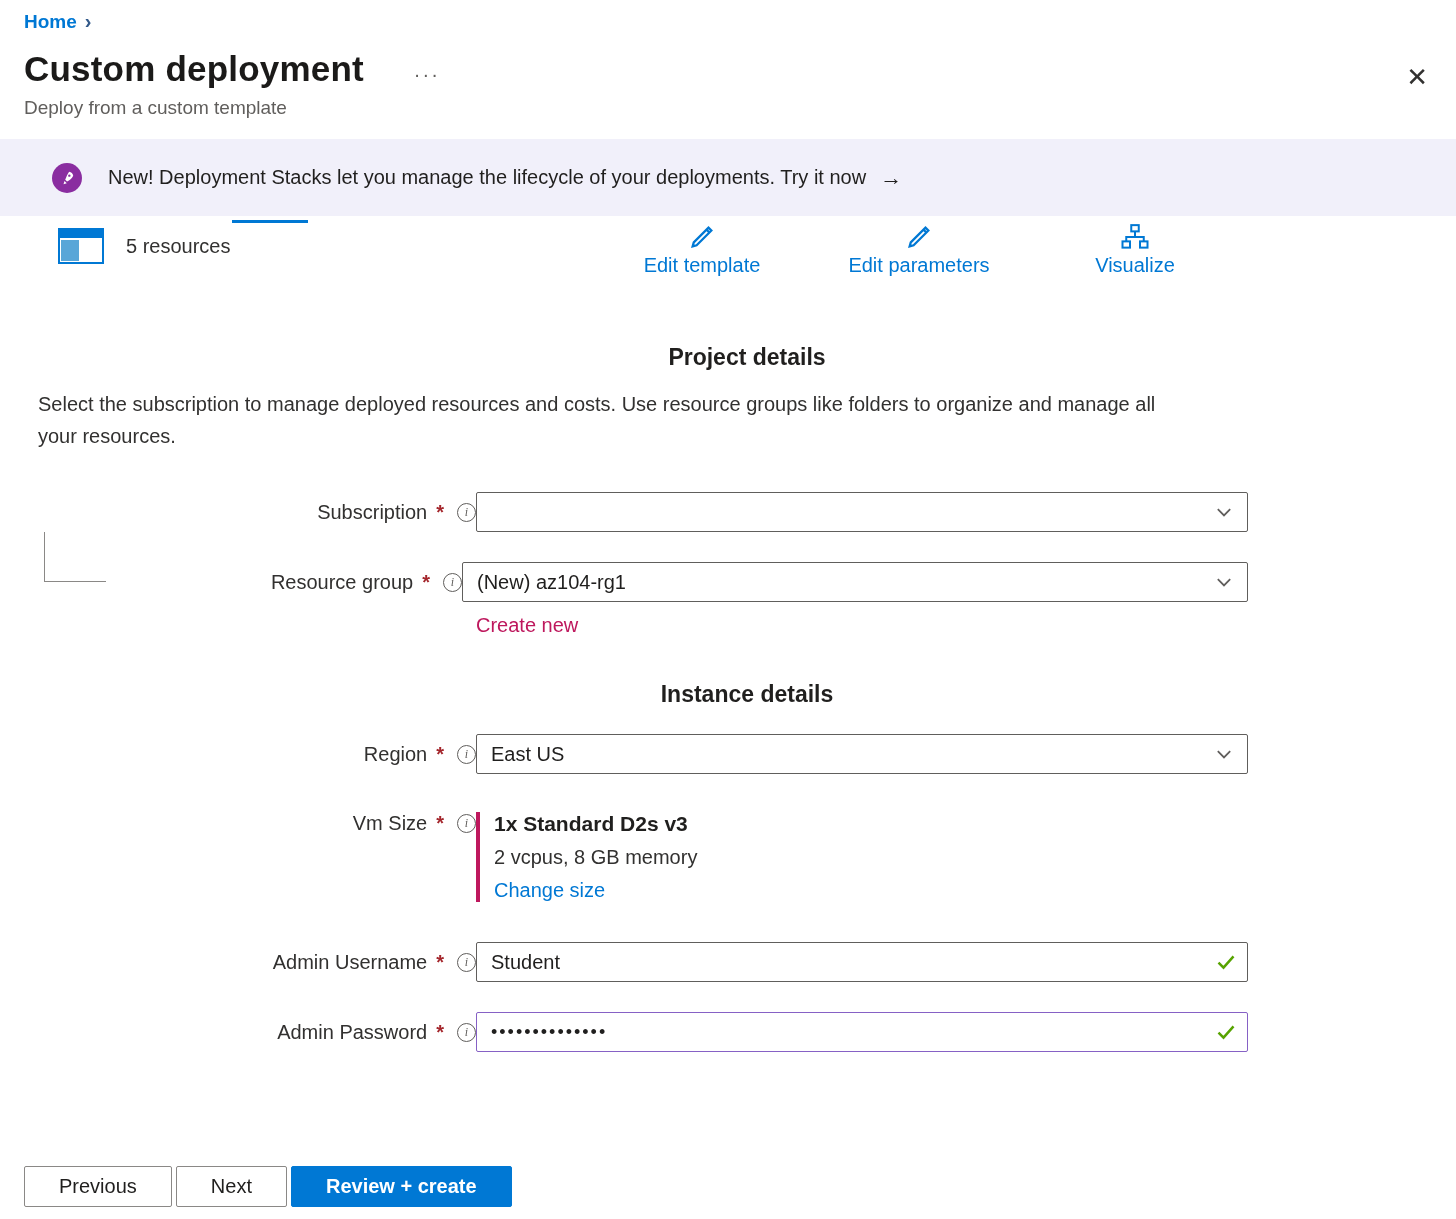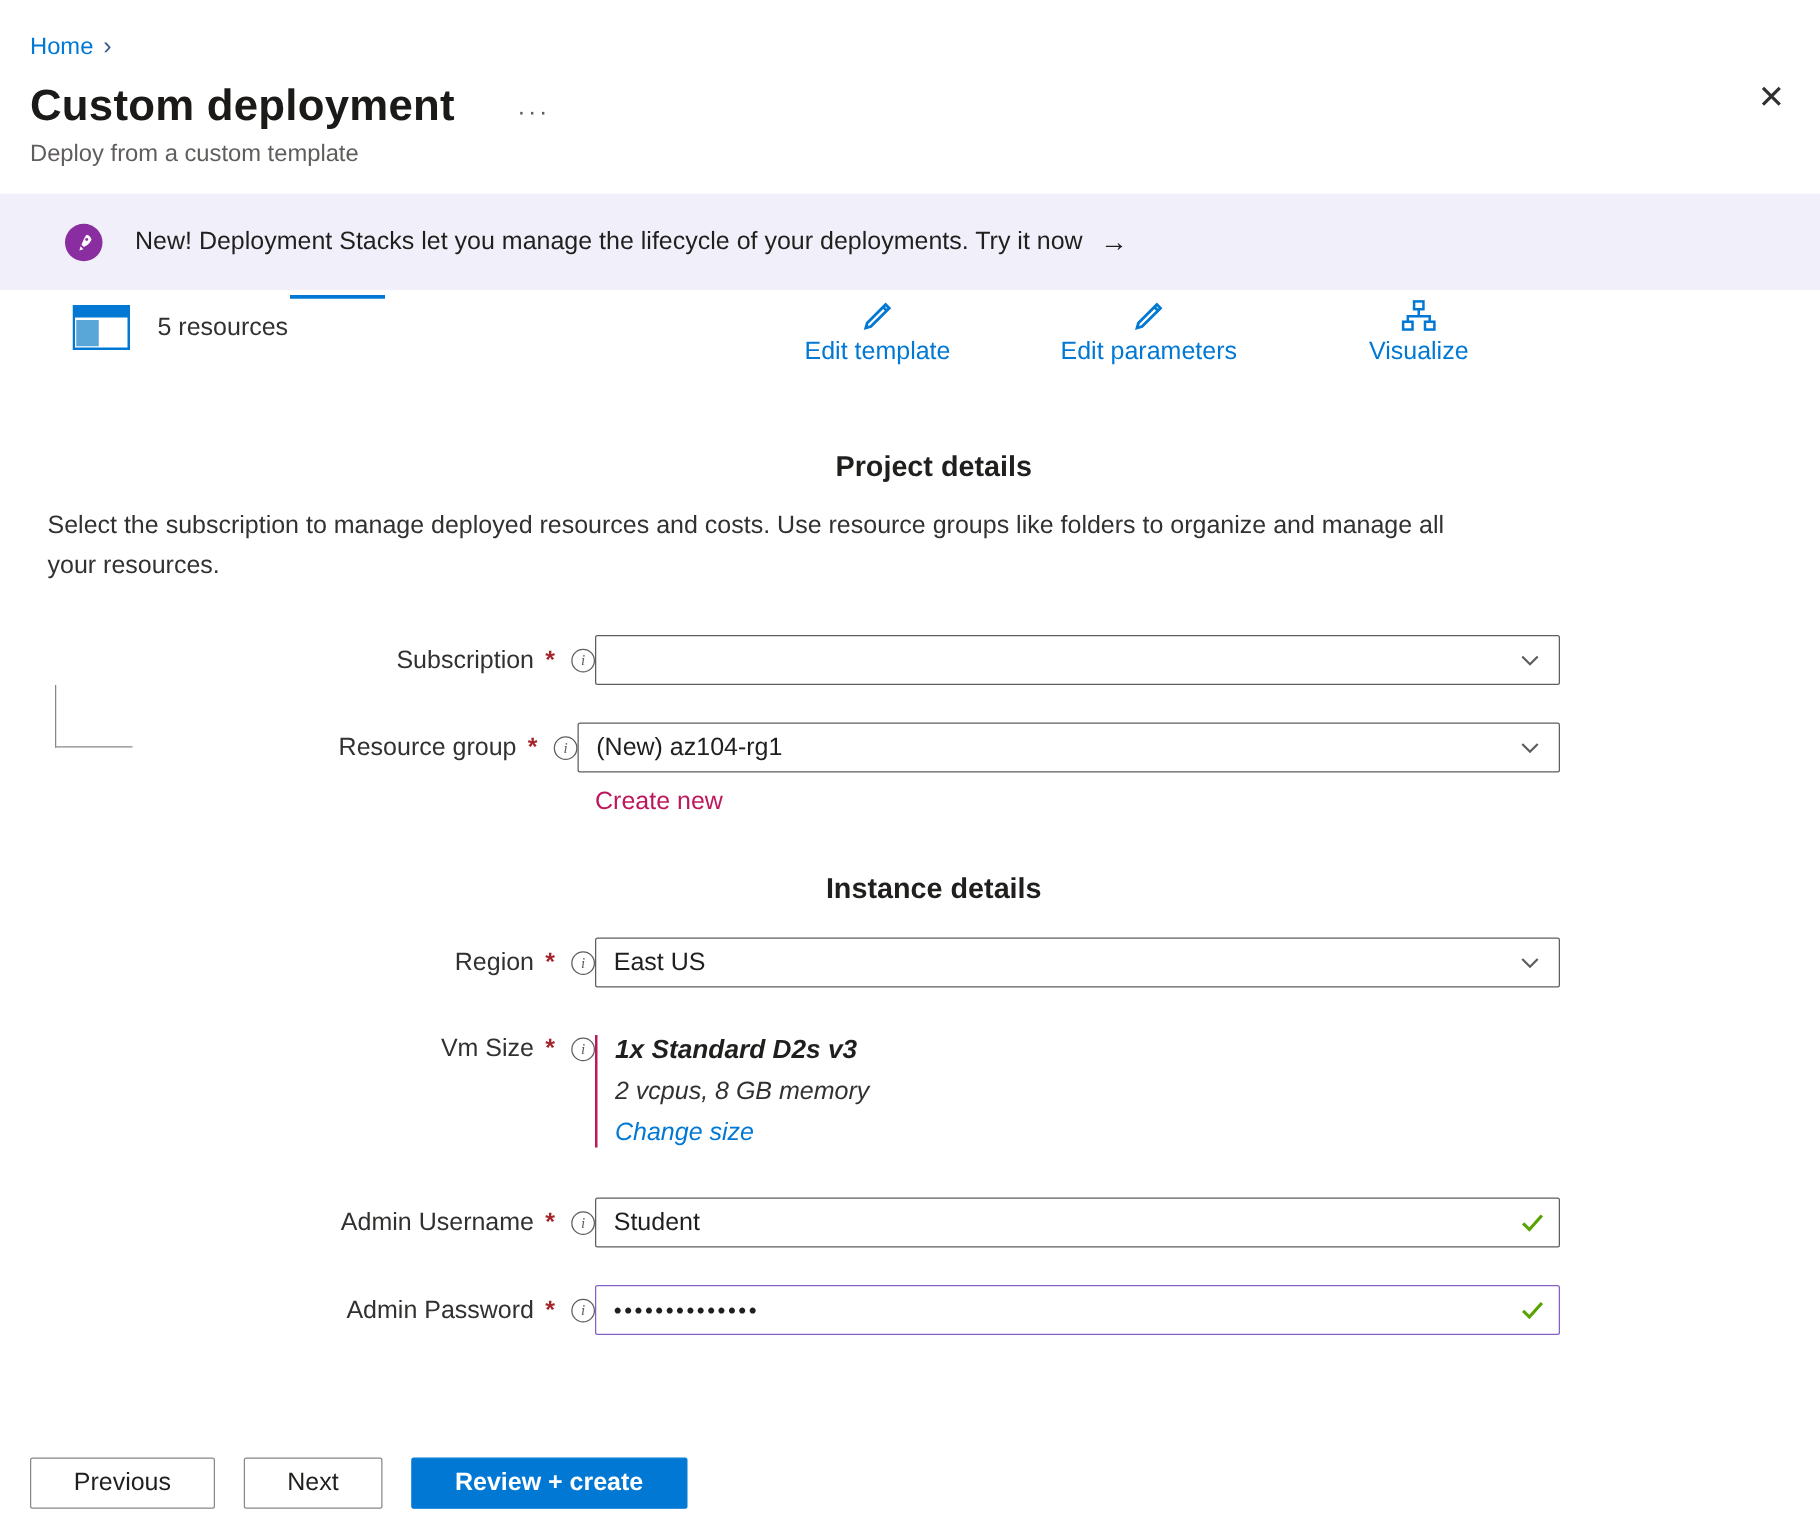"Home ›" .breadcrumb { font-weight: none -> bold; padding: 26px 0 0 24px -> 10px 0 0 24px }
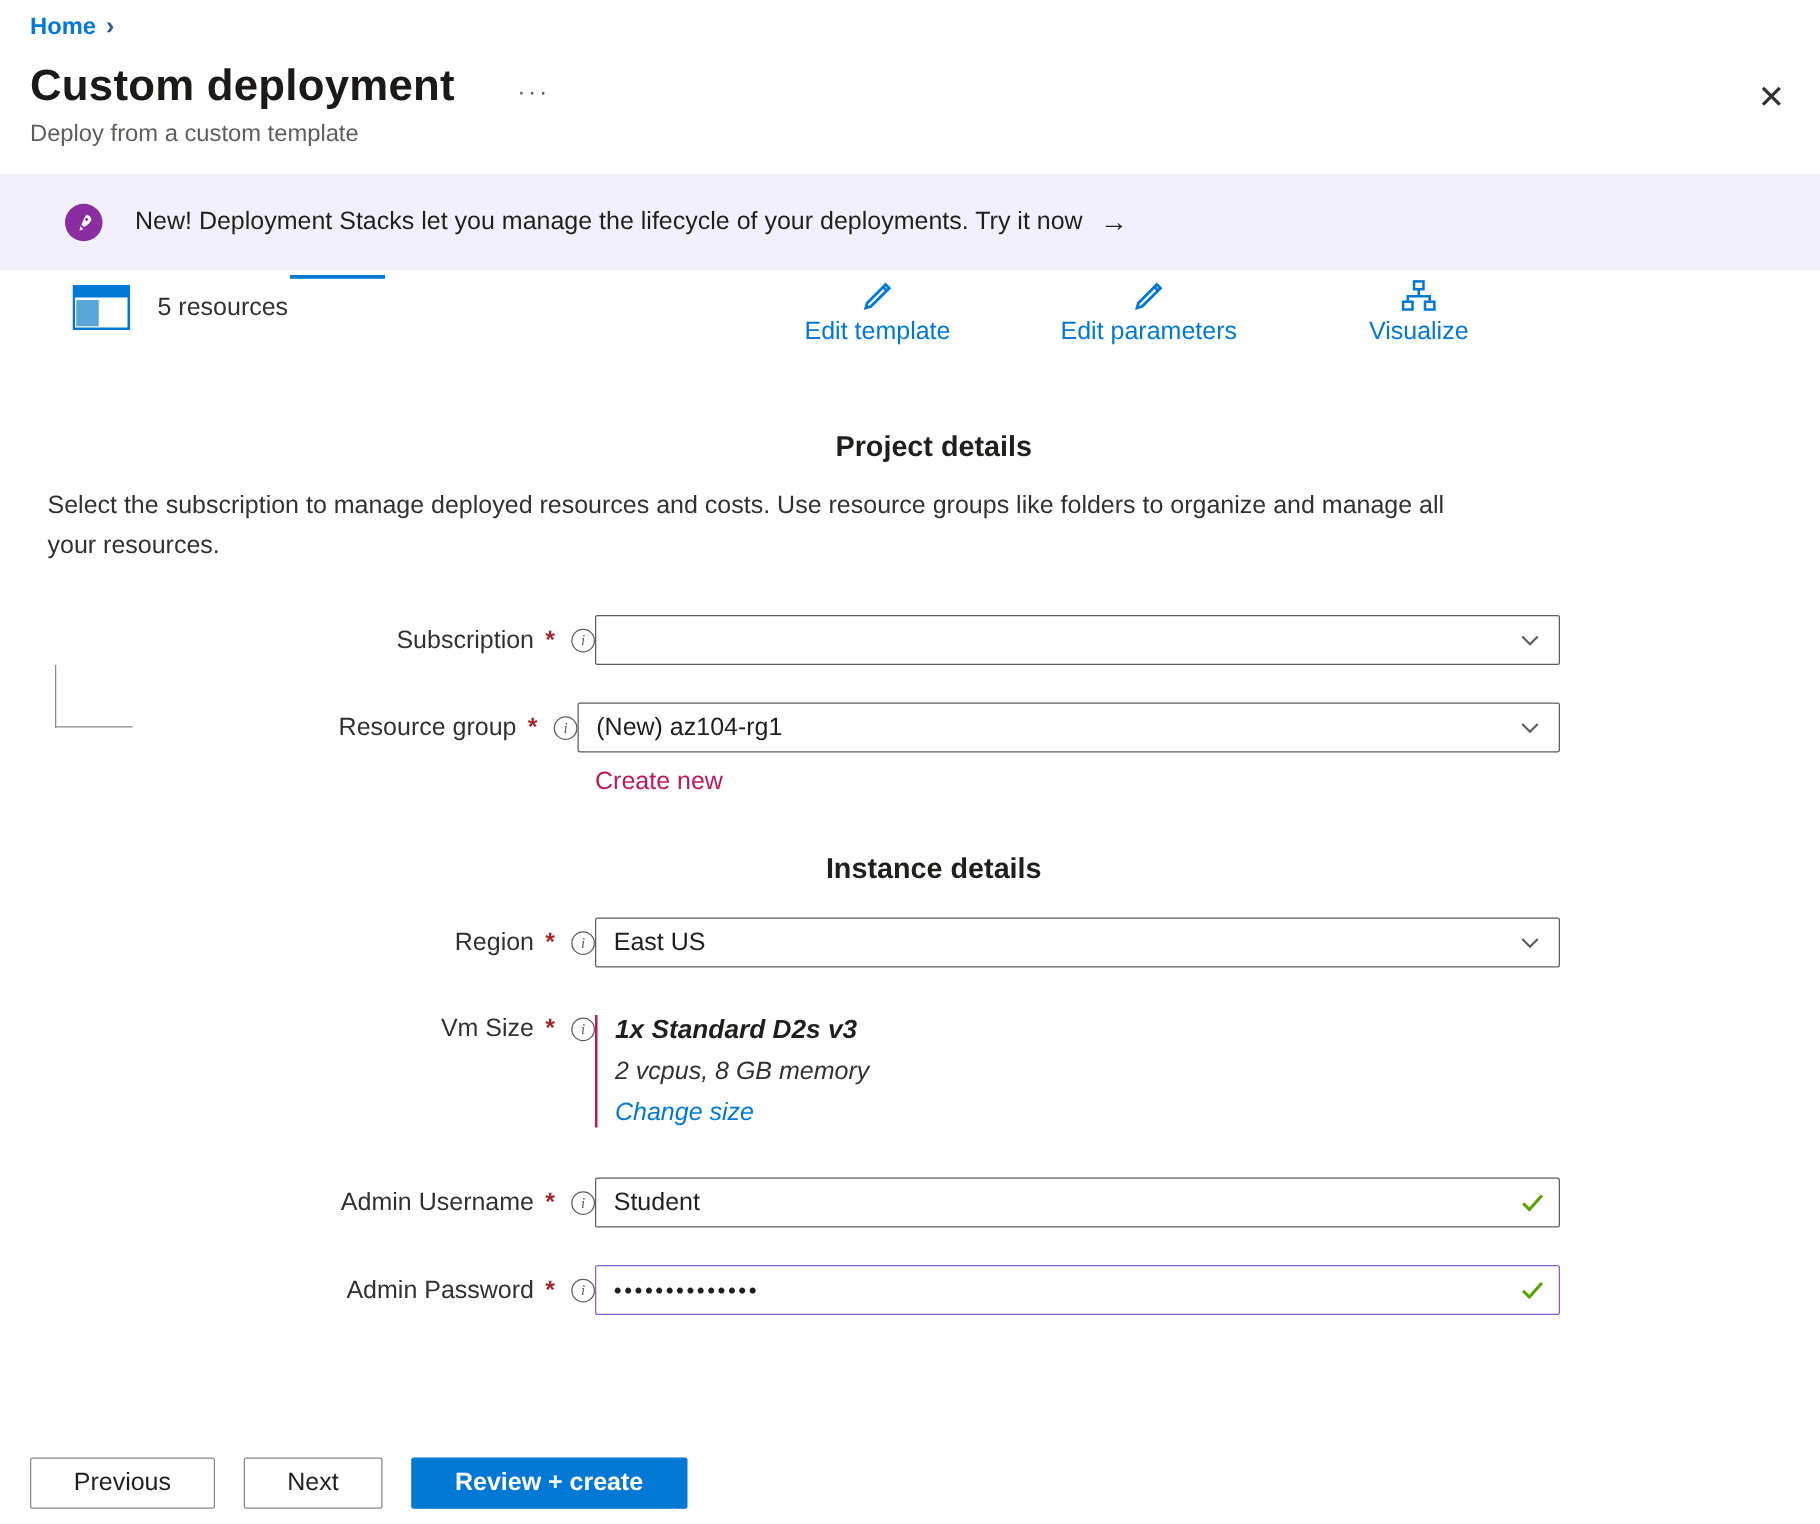"1x Standard D2s v3" .vm-block { border-left: 2px solid #be185d -> 4px solid #be185d; font-style: italic -> none }
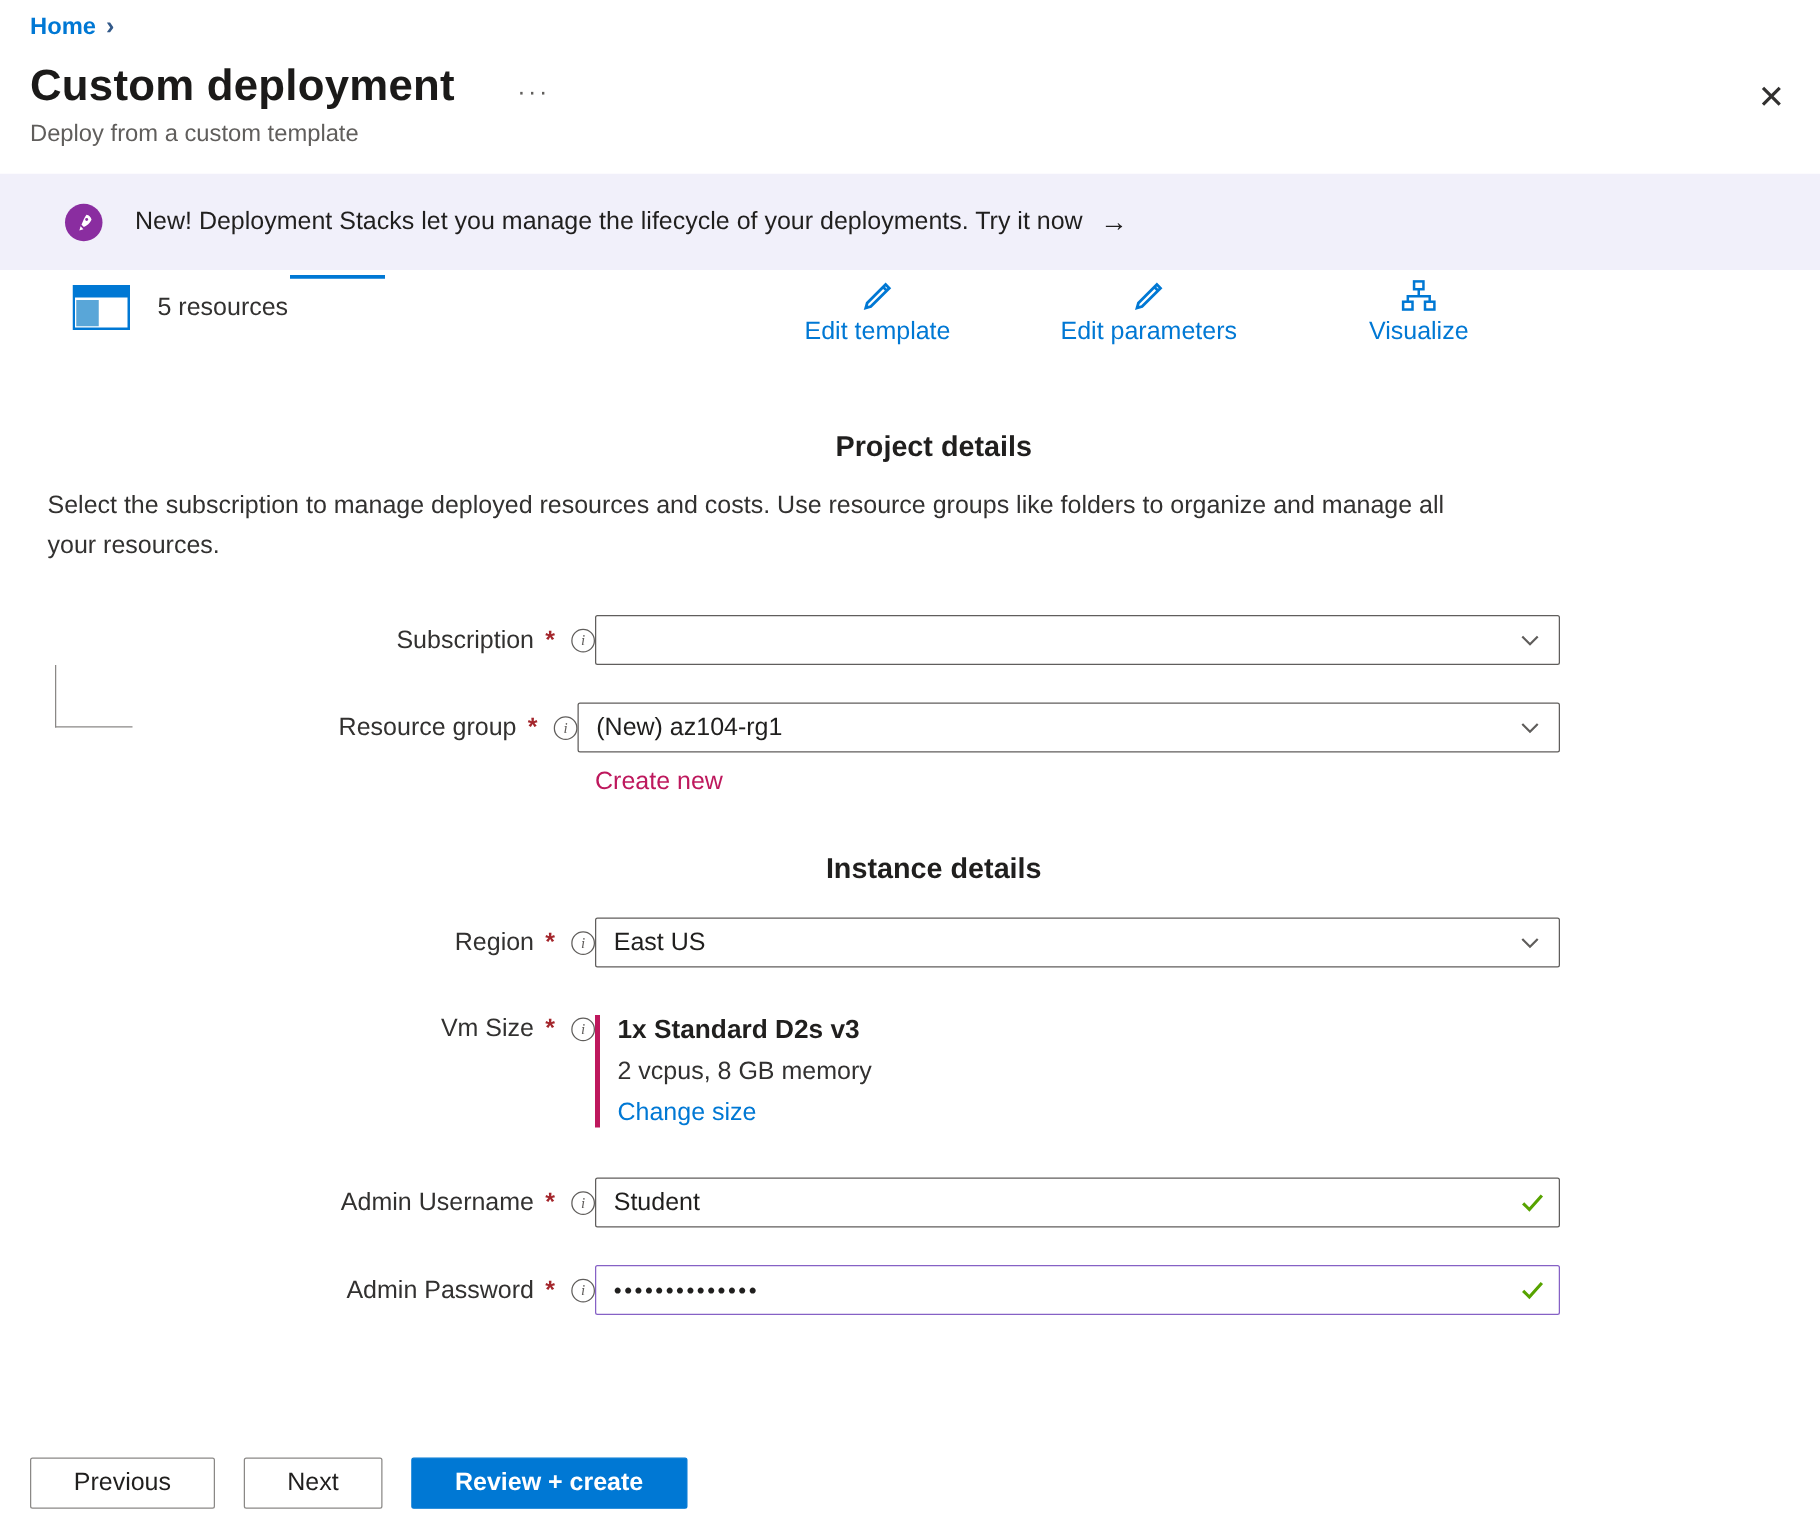"Previous" .footer { gap: 23px -> 4px }
